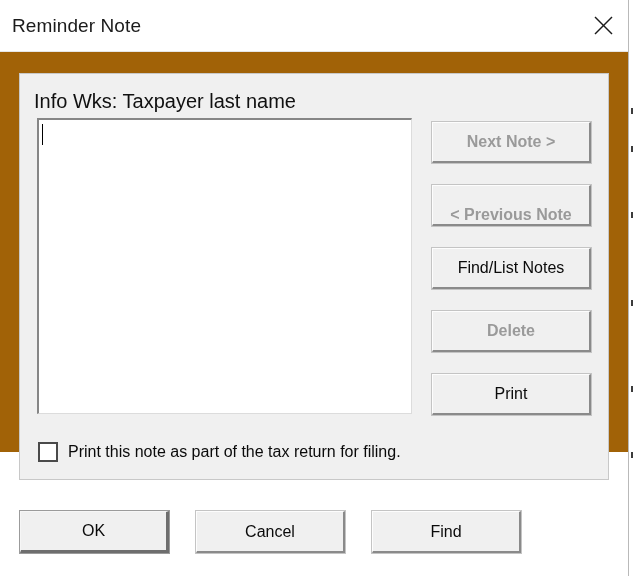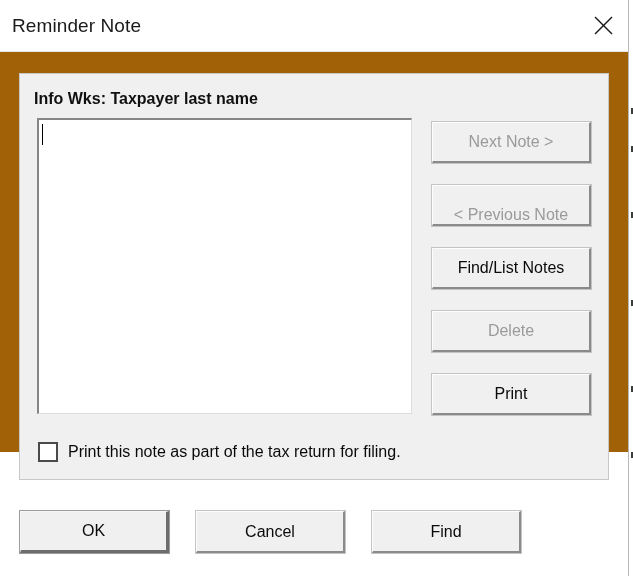"Info Wks: Taxpayer last name" #group-label { font-size: 16px -> 20px; font-weight: bold -> normal }
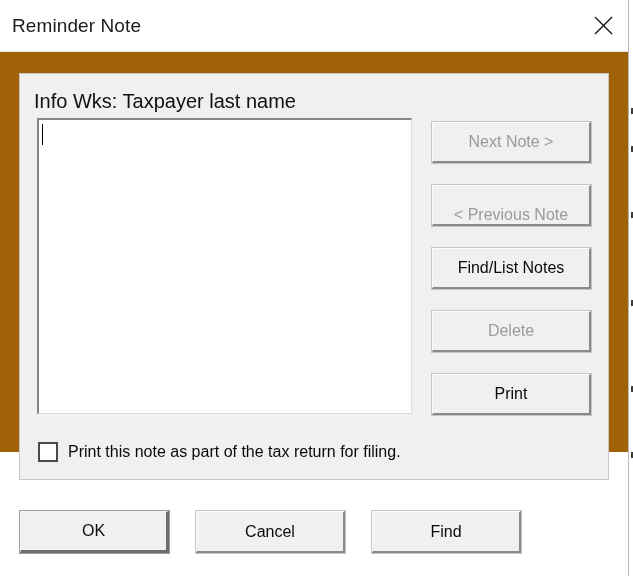"Next Note >" .btn.disabled { font-weight: none -> bold }
